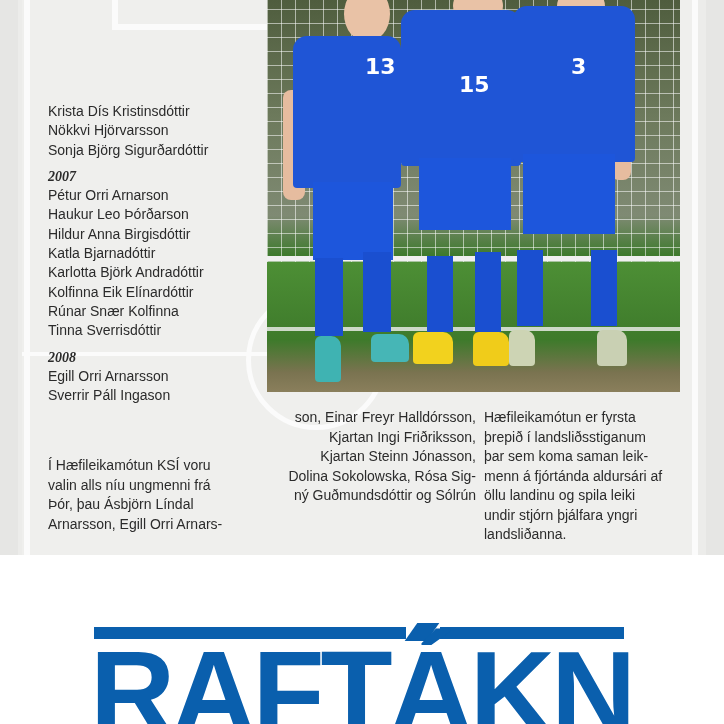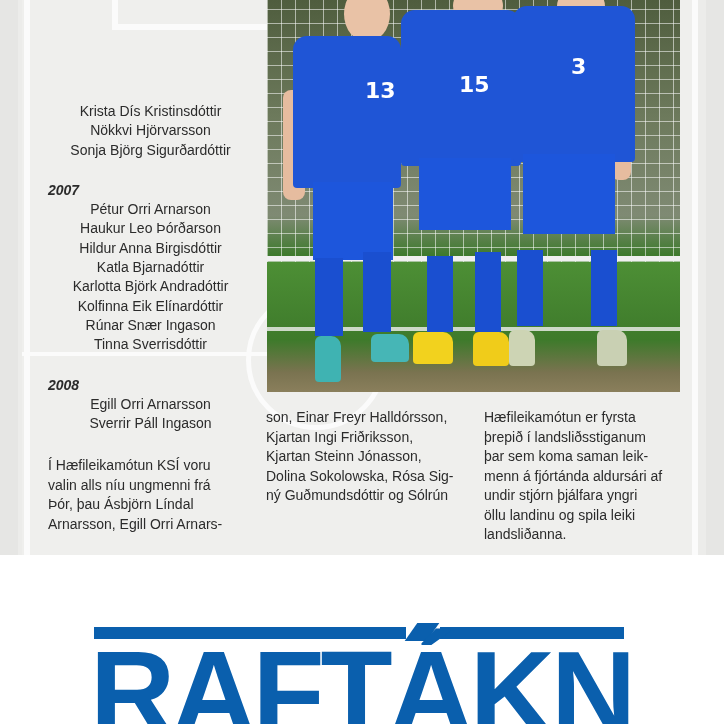"13" div.num { top: 78px -> 54px }
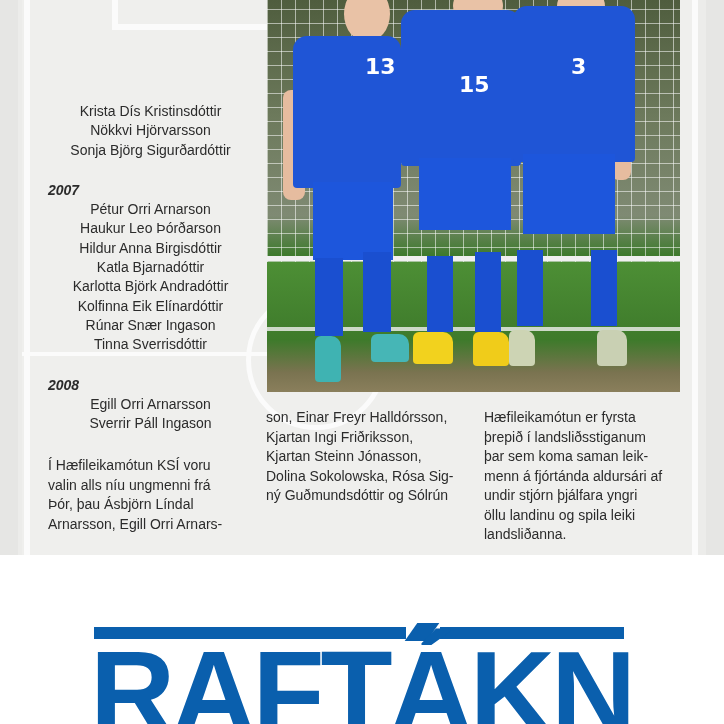"Krista Dís Kristinsdóttir" .col-left .name { text-align: center -> none }
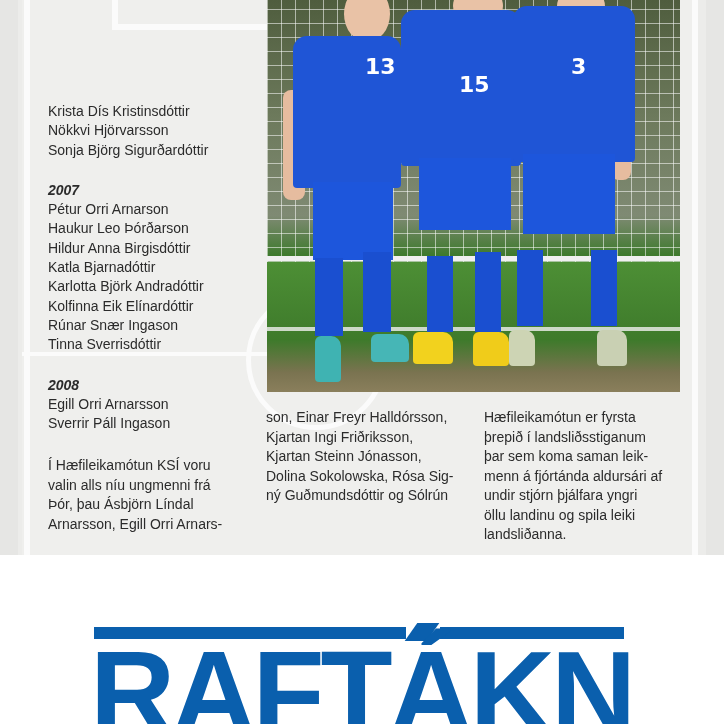"2007" .col-left .year { font-family: none -> Liberation Serif, serif; margin-top: 21px -> 7px }
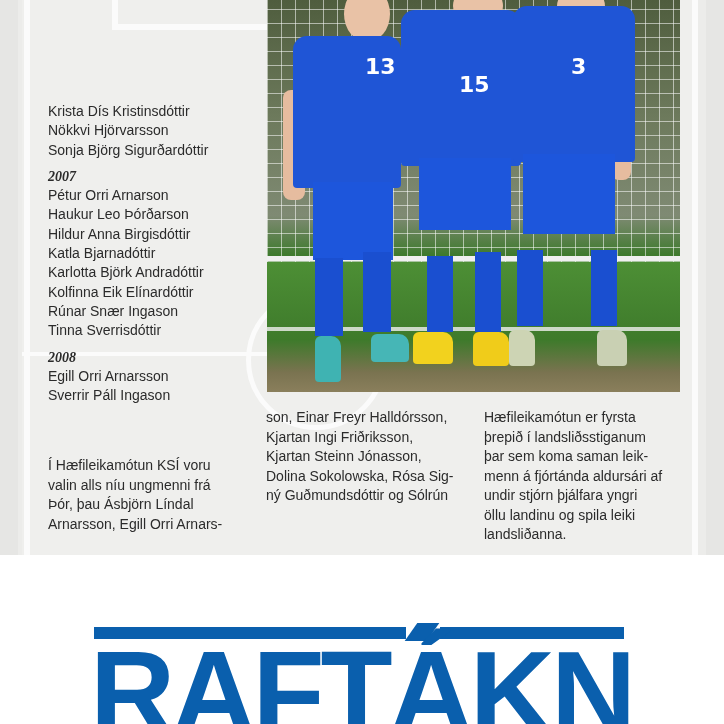"Rúnar Snær Ingason" span.name { text: Ingason -> Kolfinna }
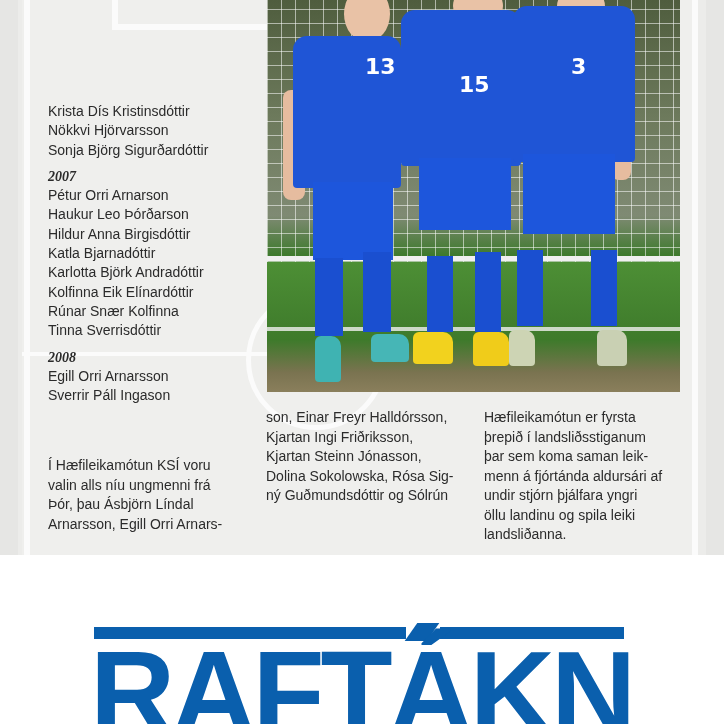"son, Einar Freyr Halldórsson," .col-mid { text-align: none -> right }
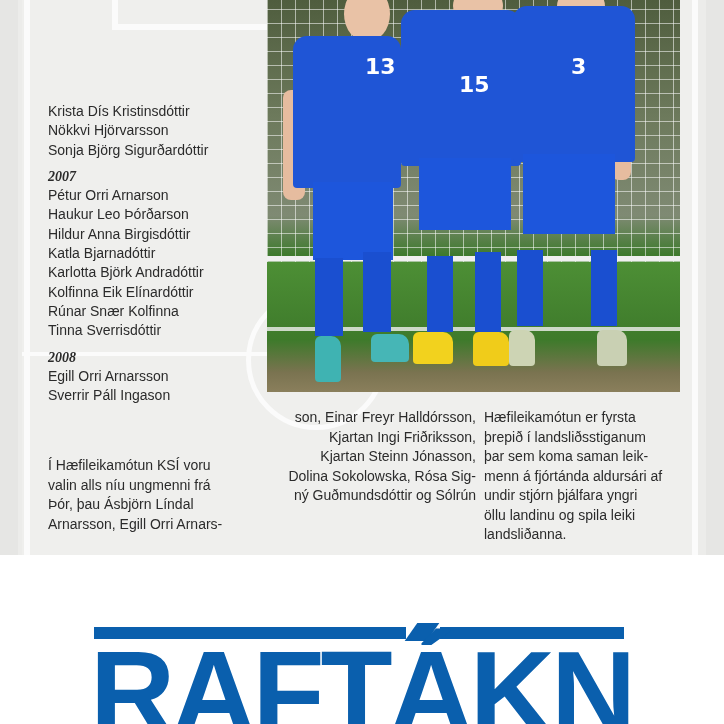"undir stjórn þjálfara yngri" span { order: before "öllu landinu og spila leiki" -> after "öllu landinu og spila leiki" }
